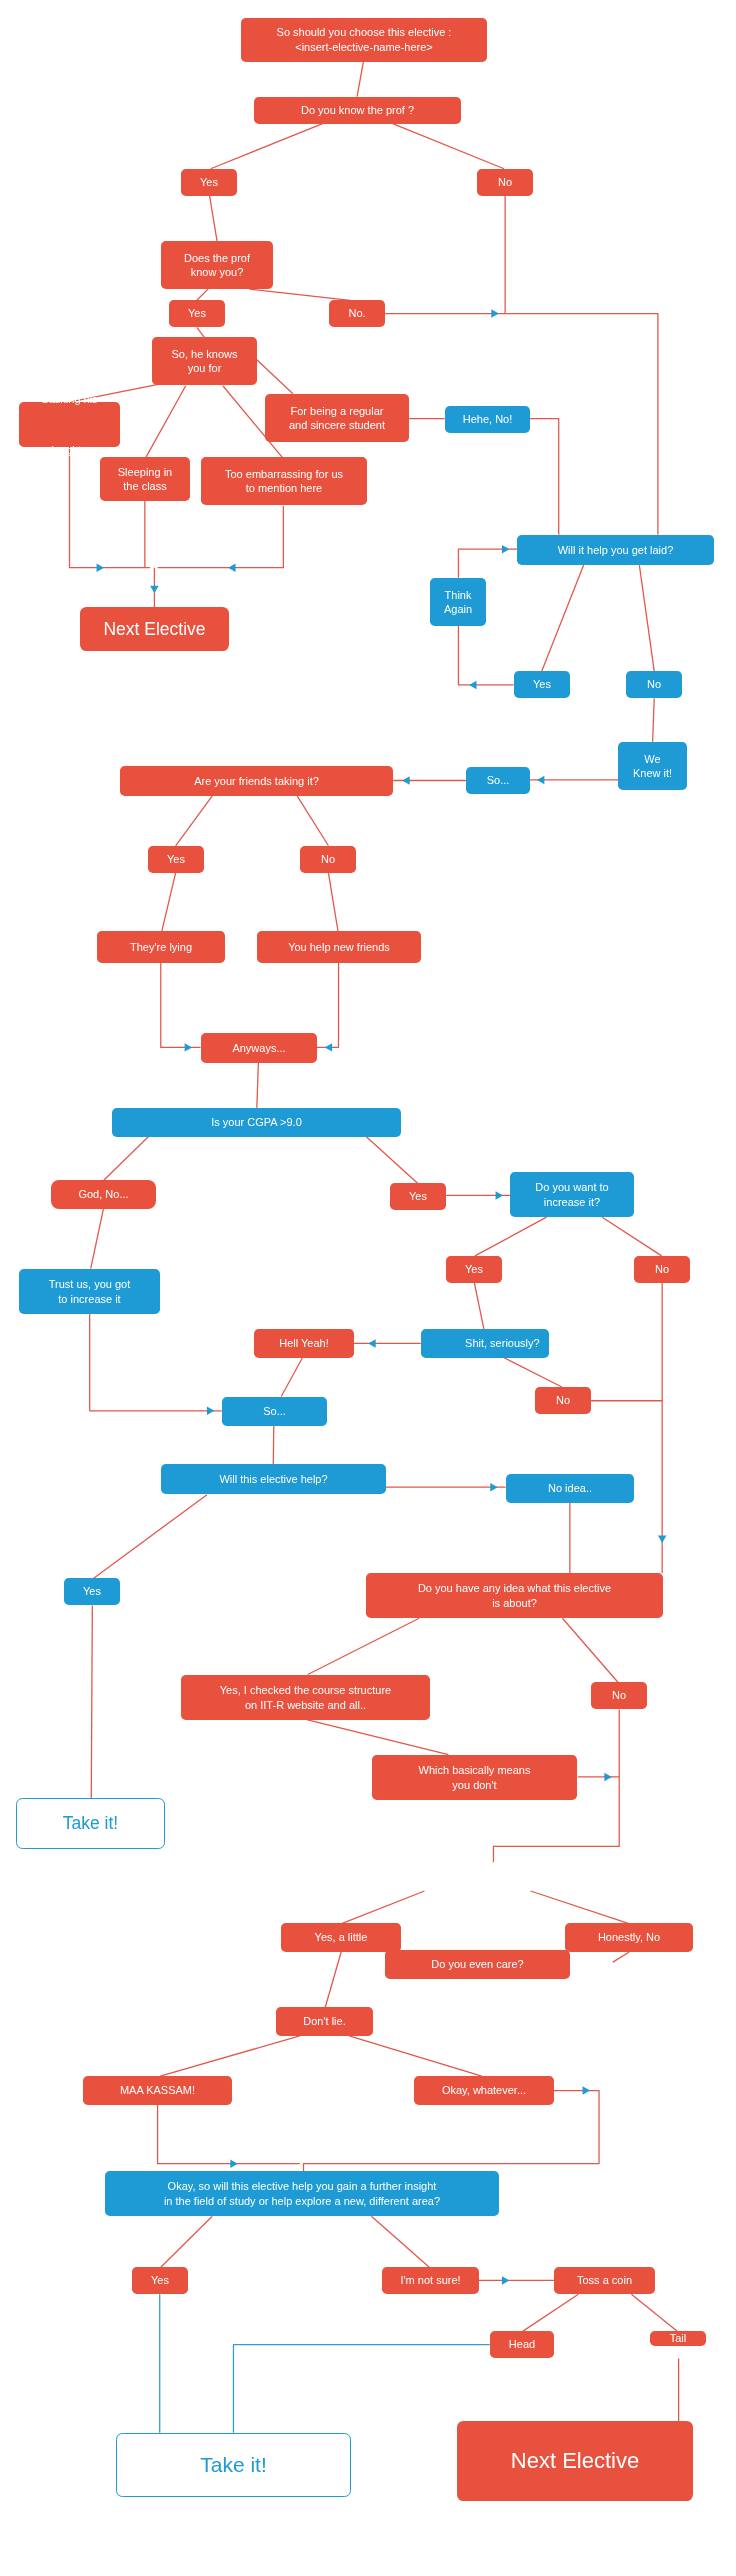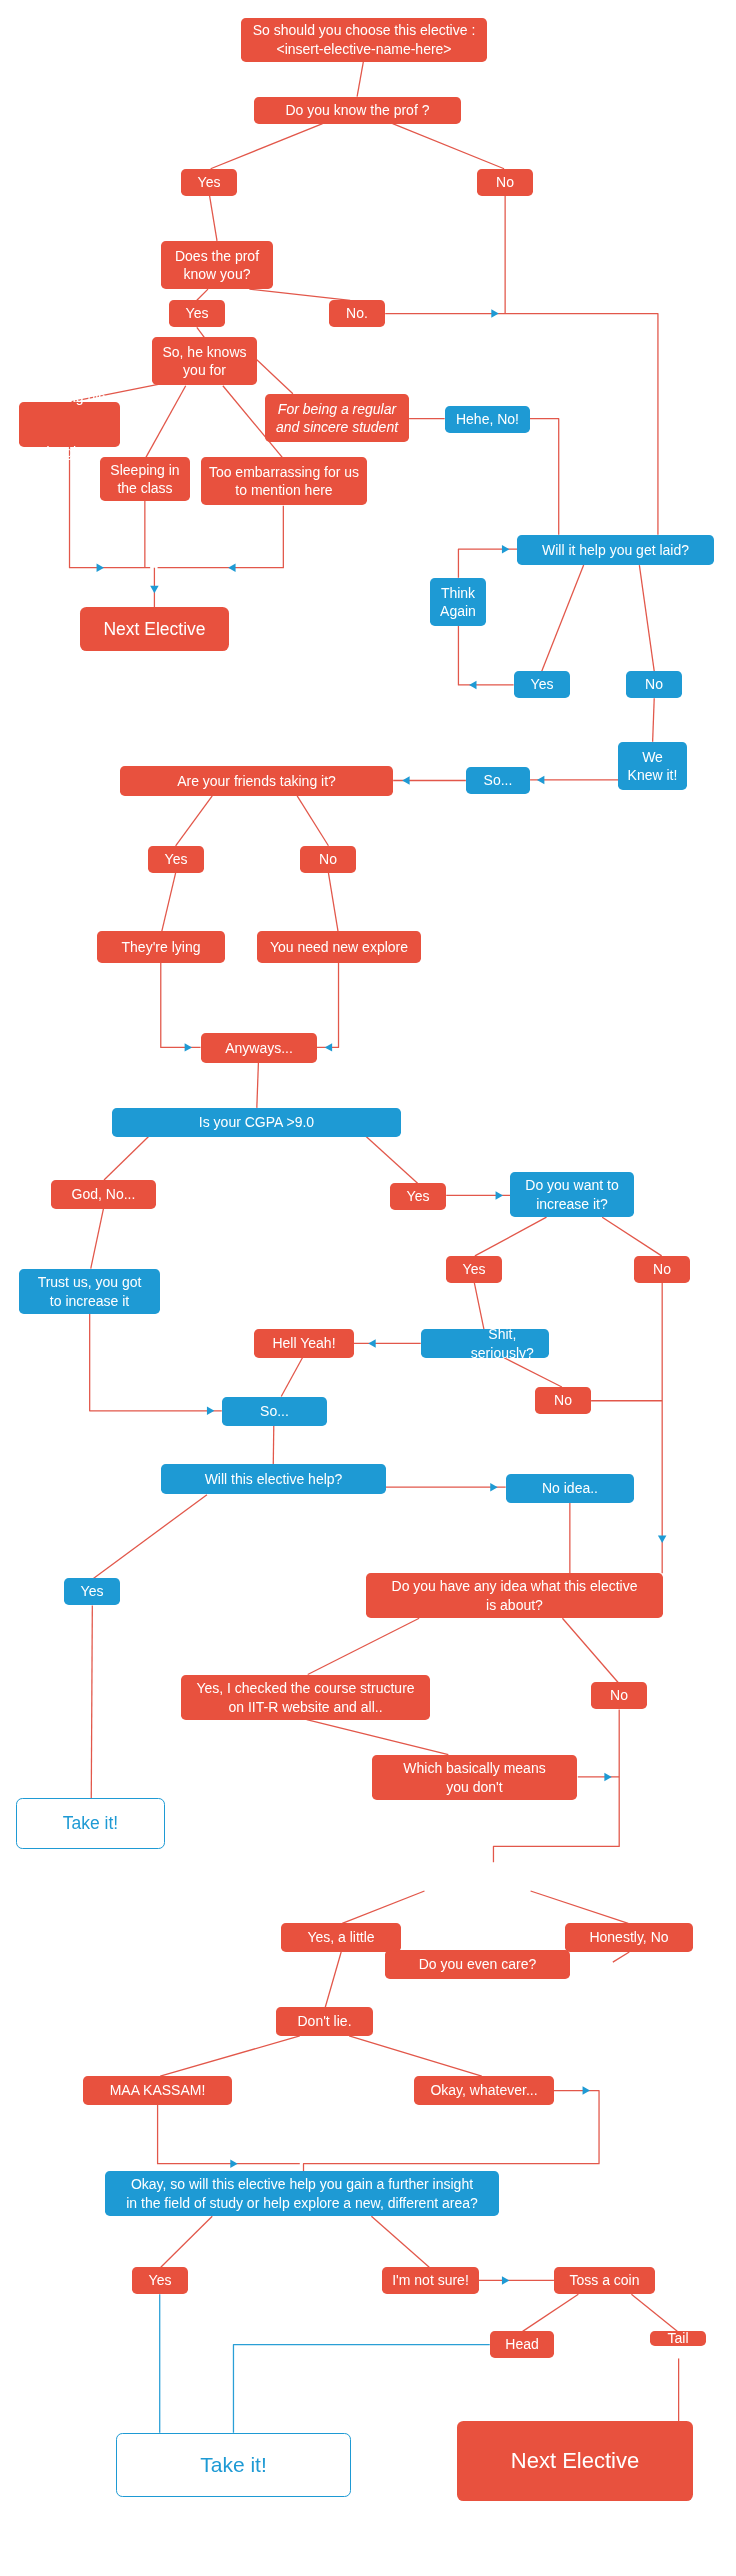"So should you choose this" .node { font-size: 14px -> 11px }
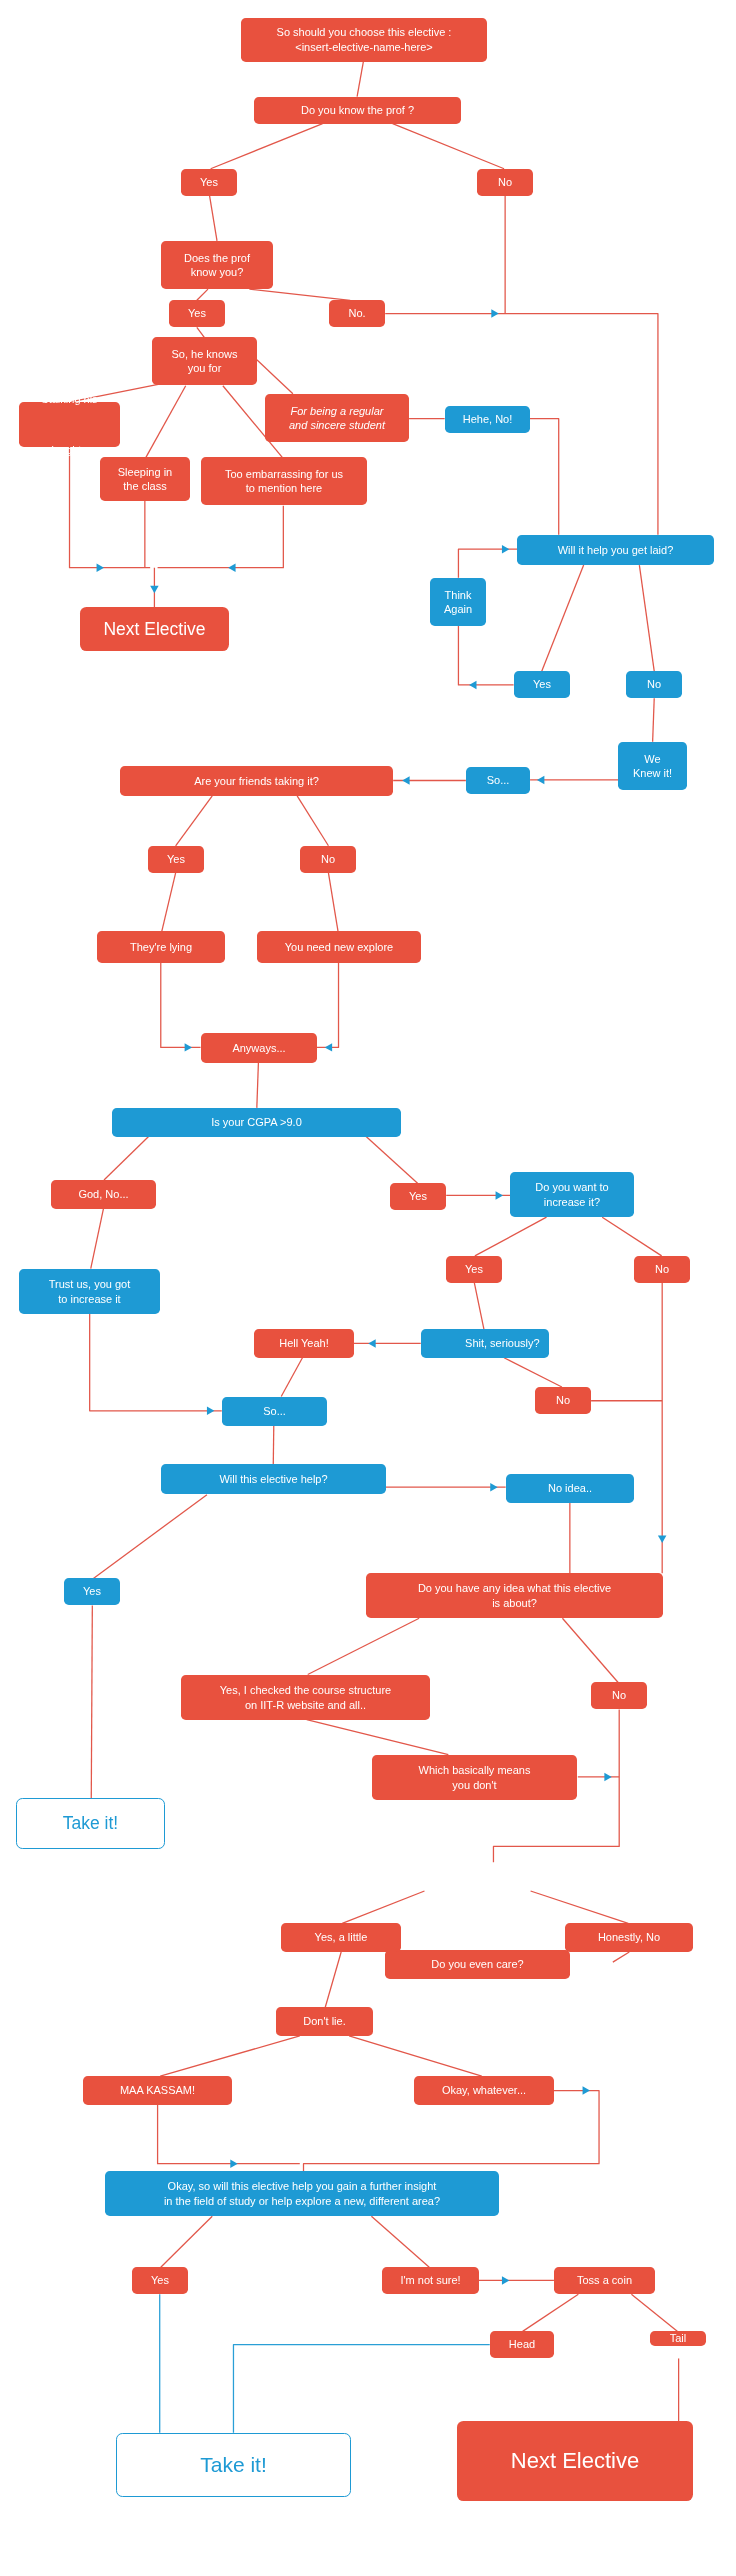"For being a regular" div.node { font-style: italic -> none }
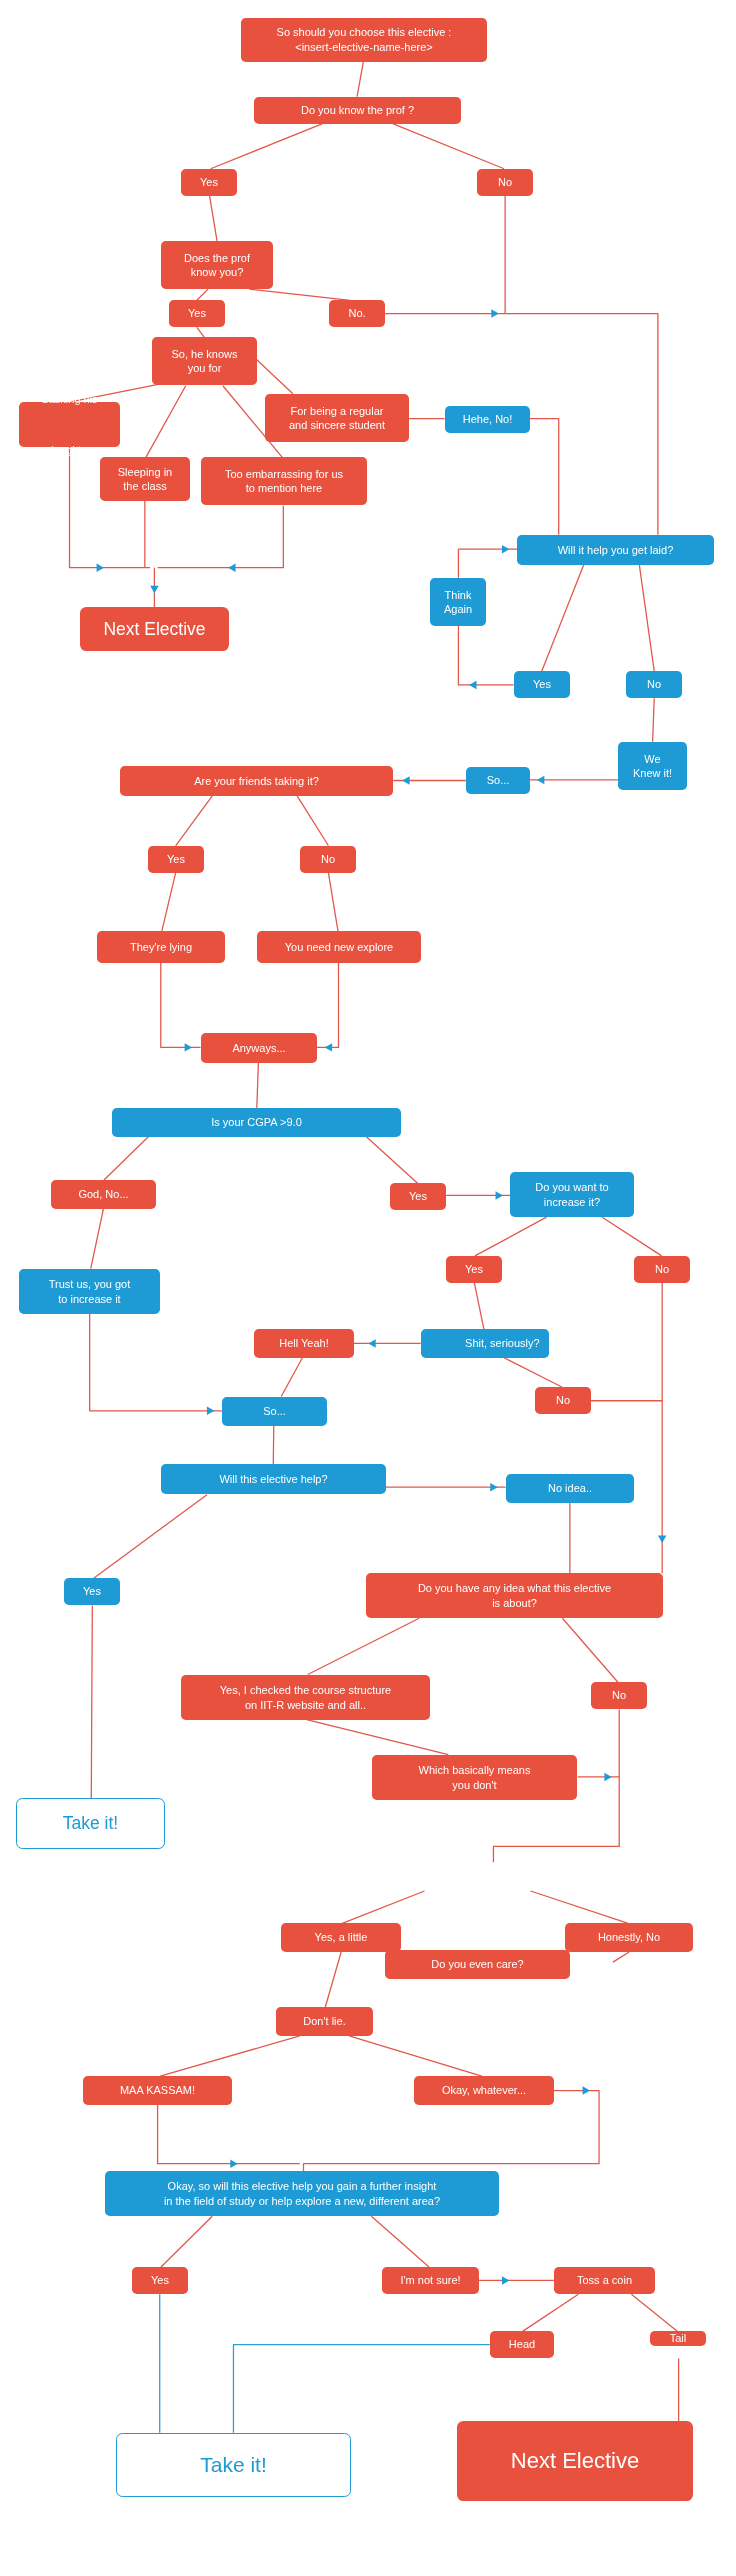"You need new explore" span.nline { text: need new explore -> help new friends }
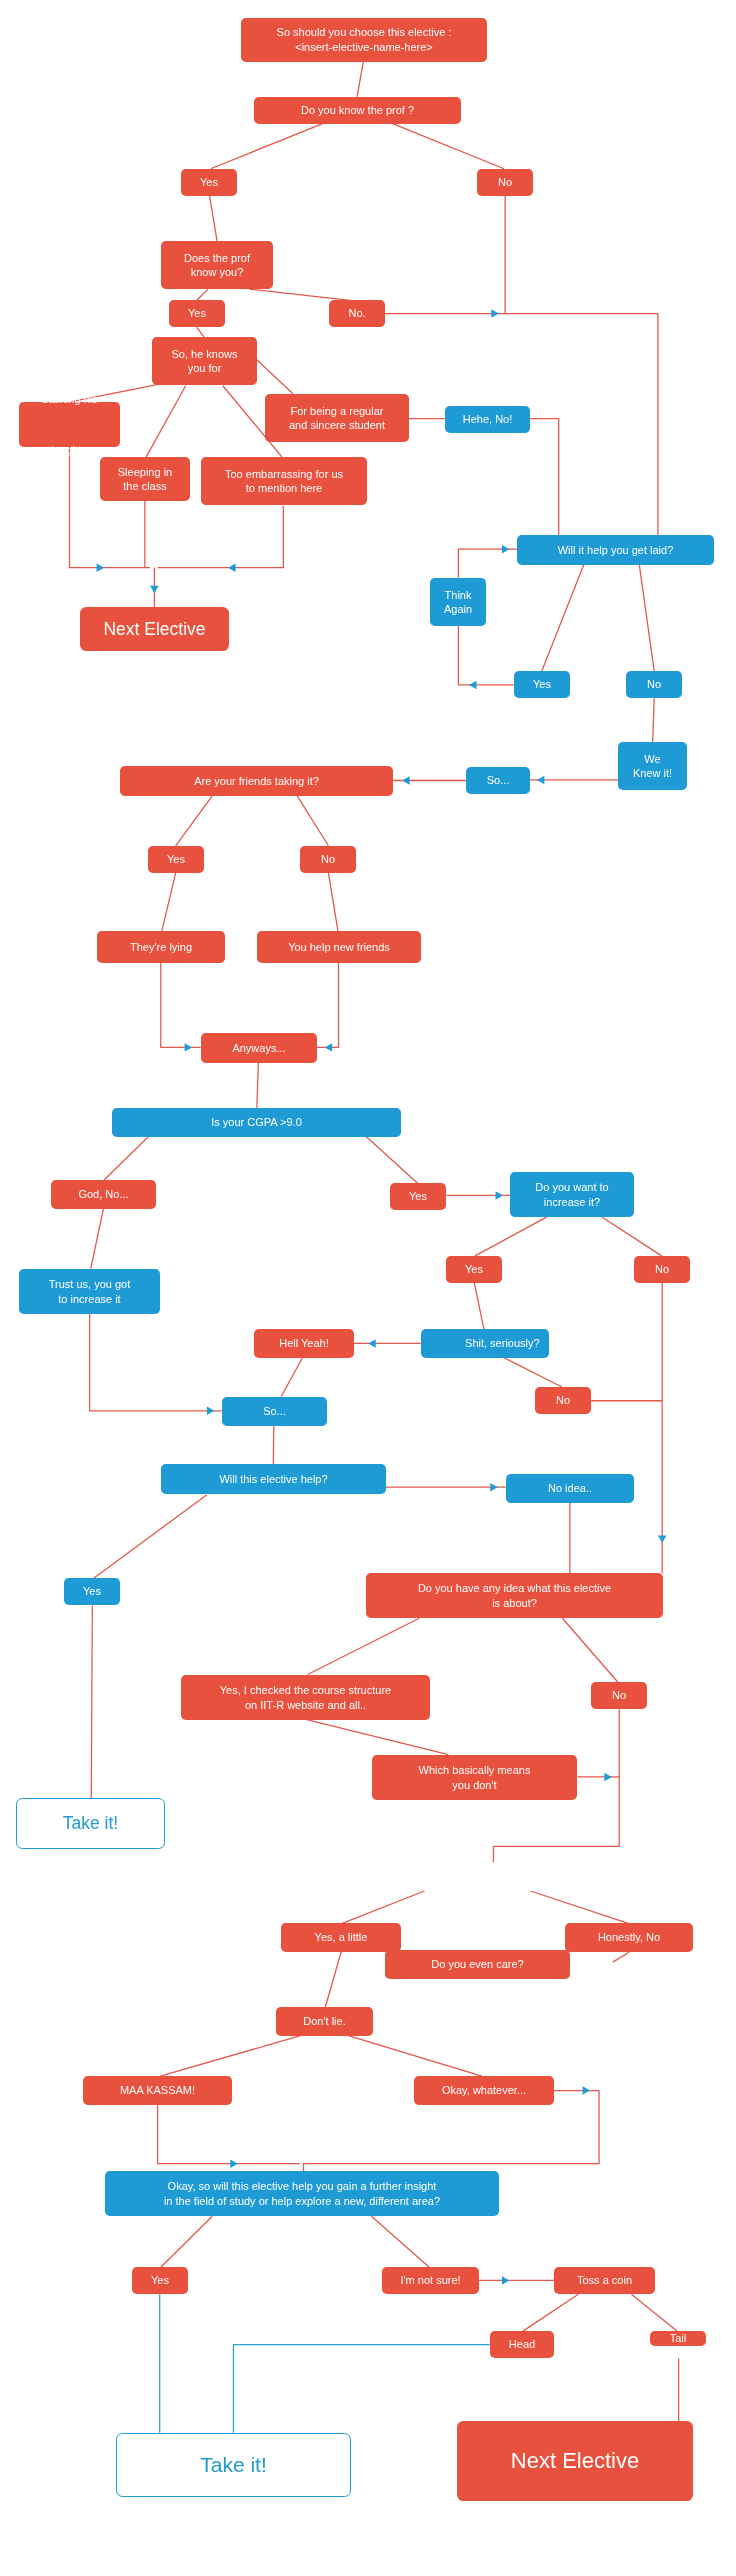"God, No..." div.node { border-radius: none -> 8px }
